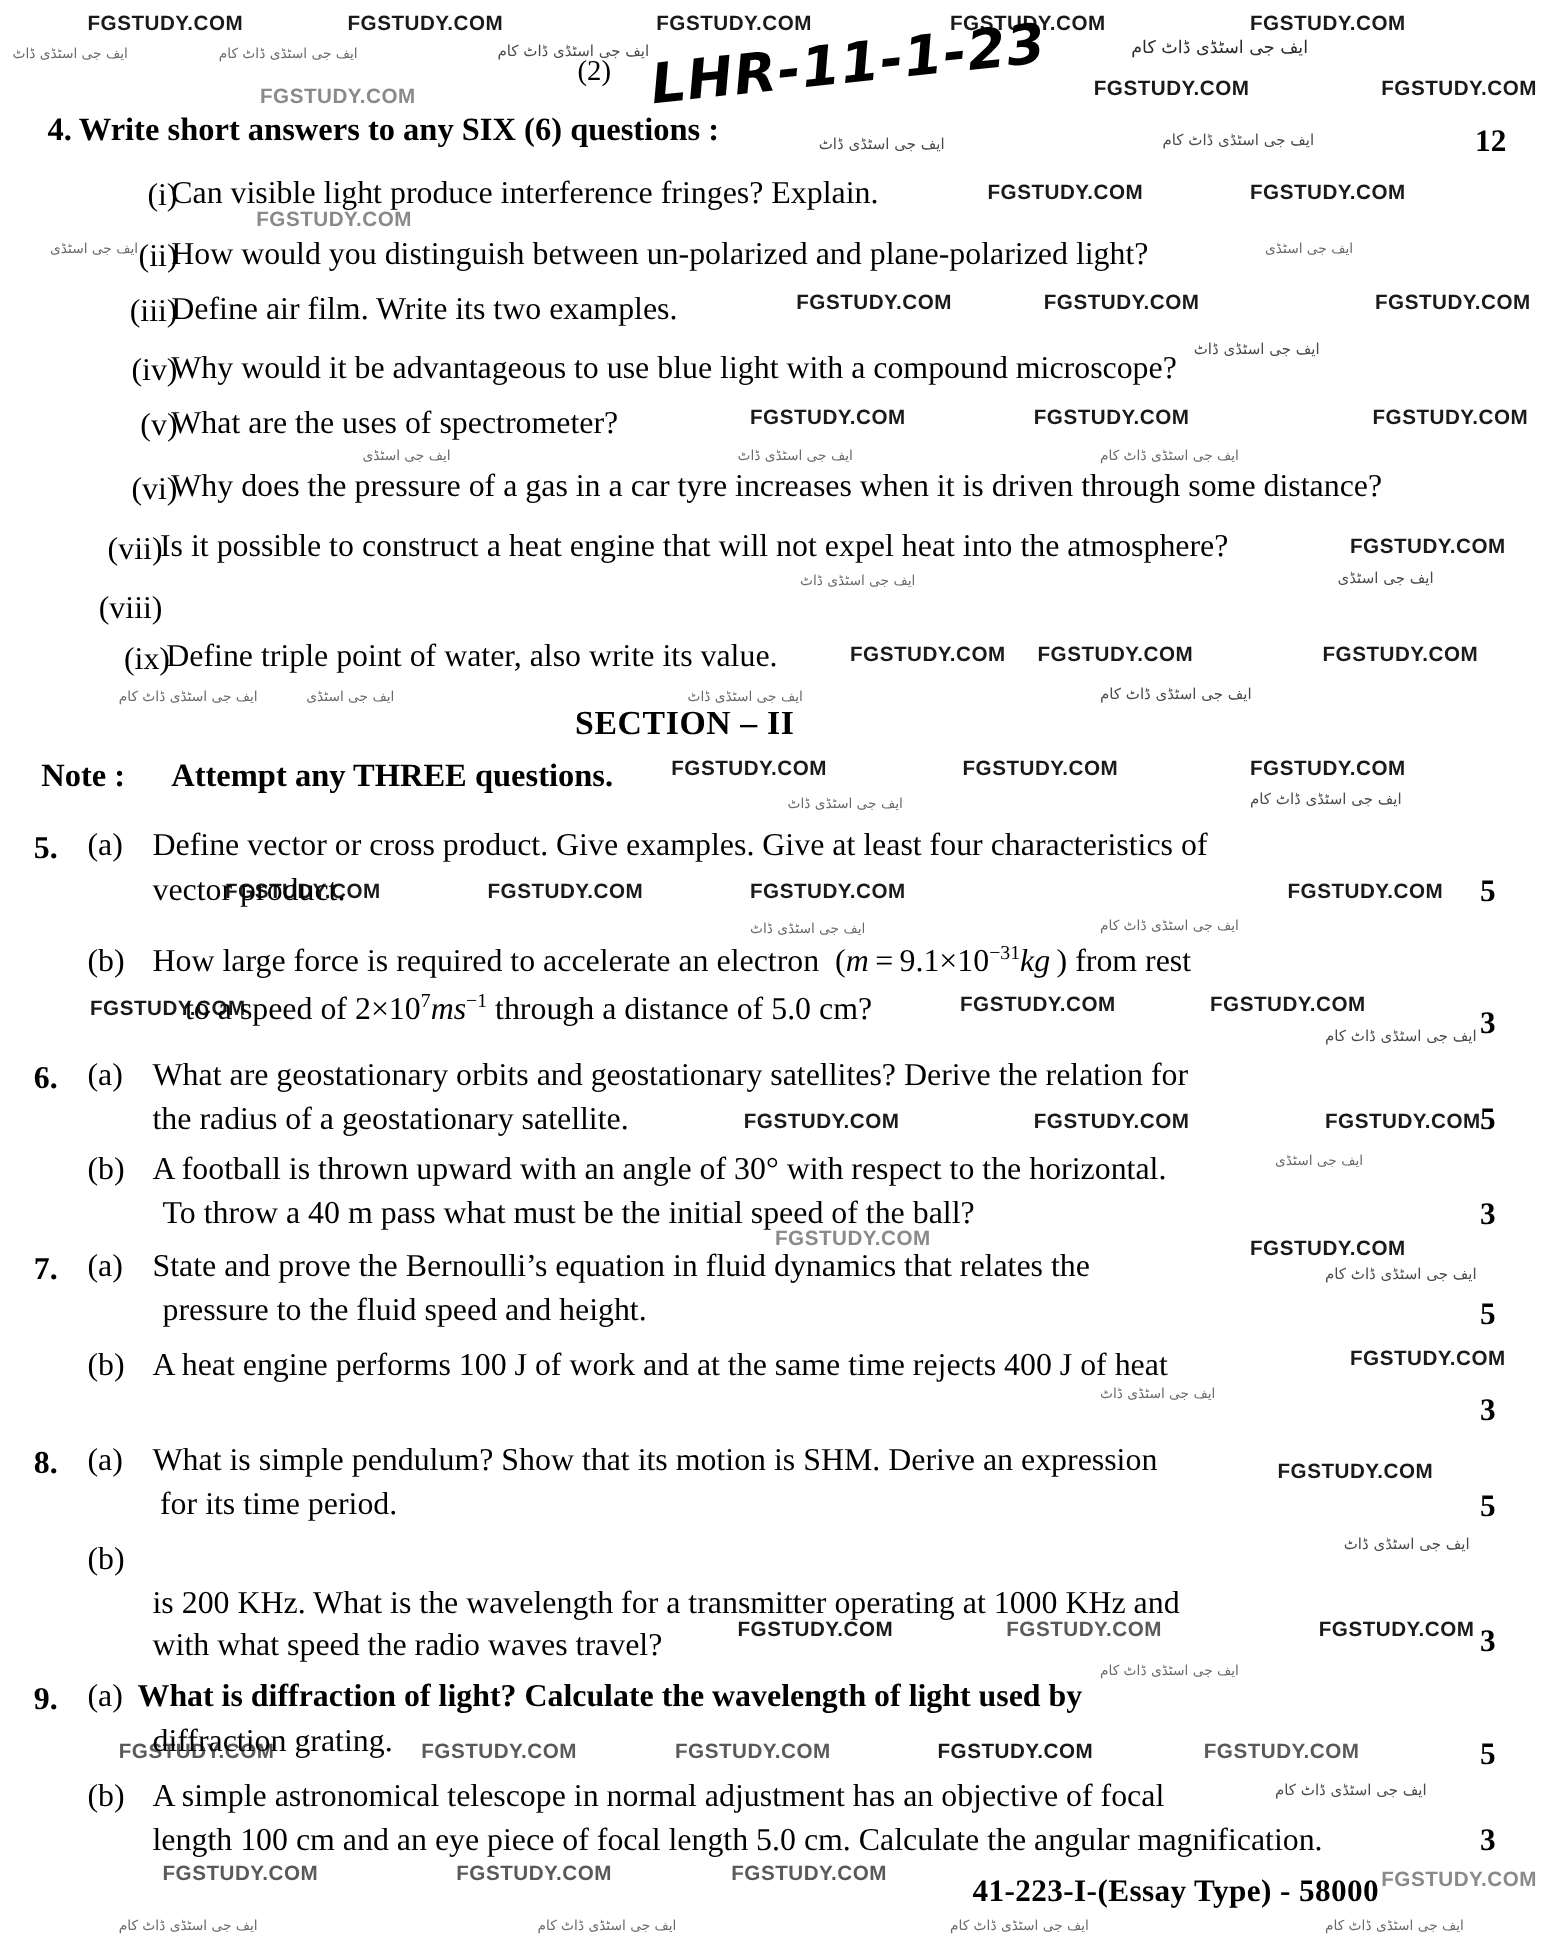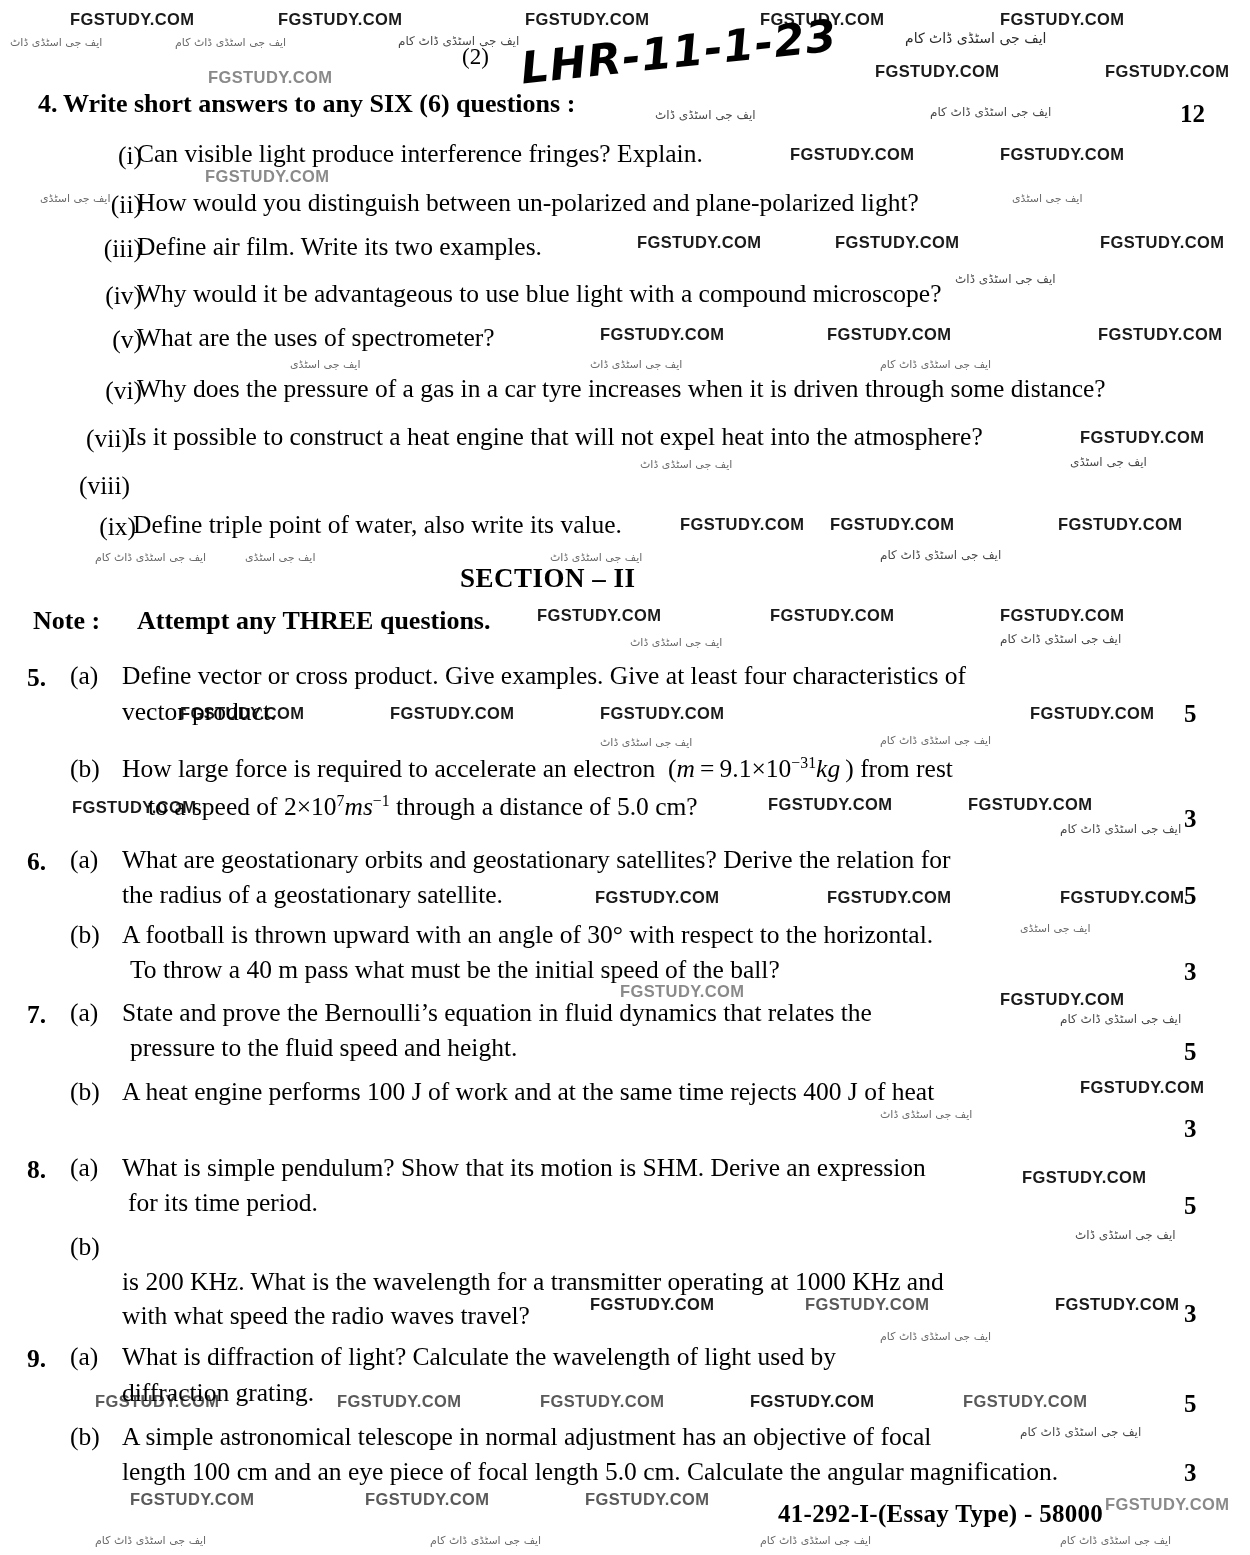"What is diffraction of light?" span.ln { font-weight: none -> bold; left: 122px -> 110px }
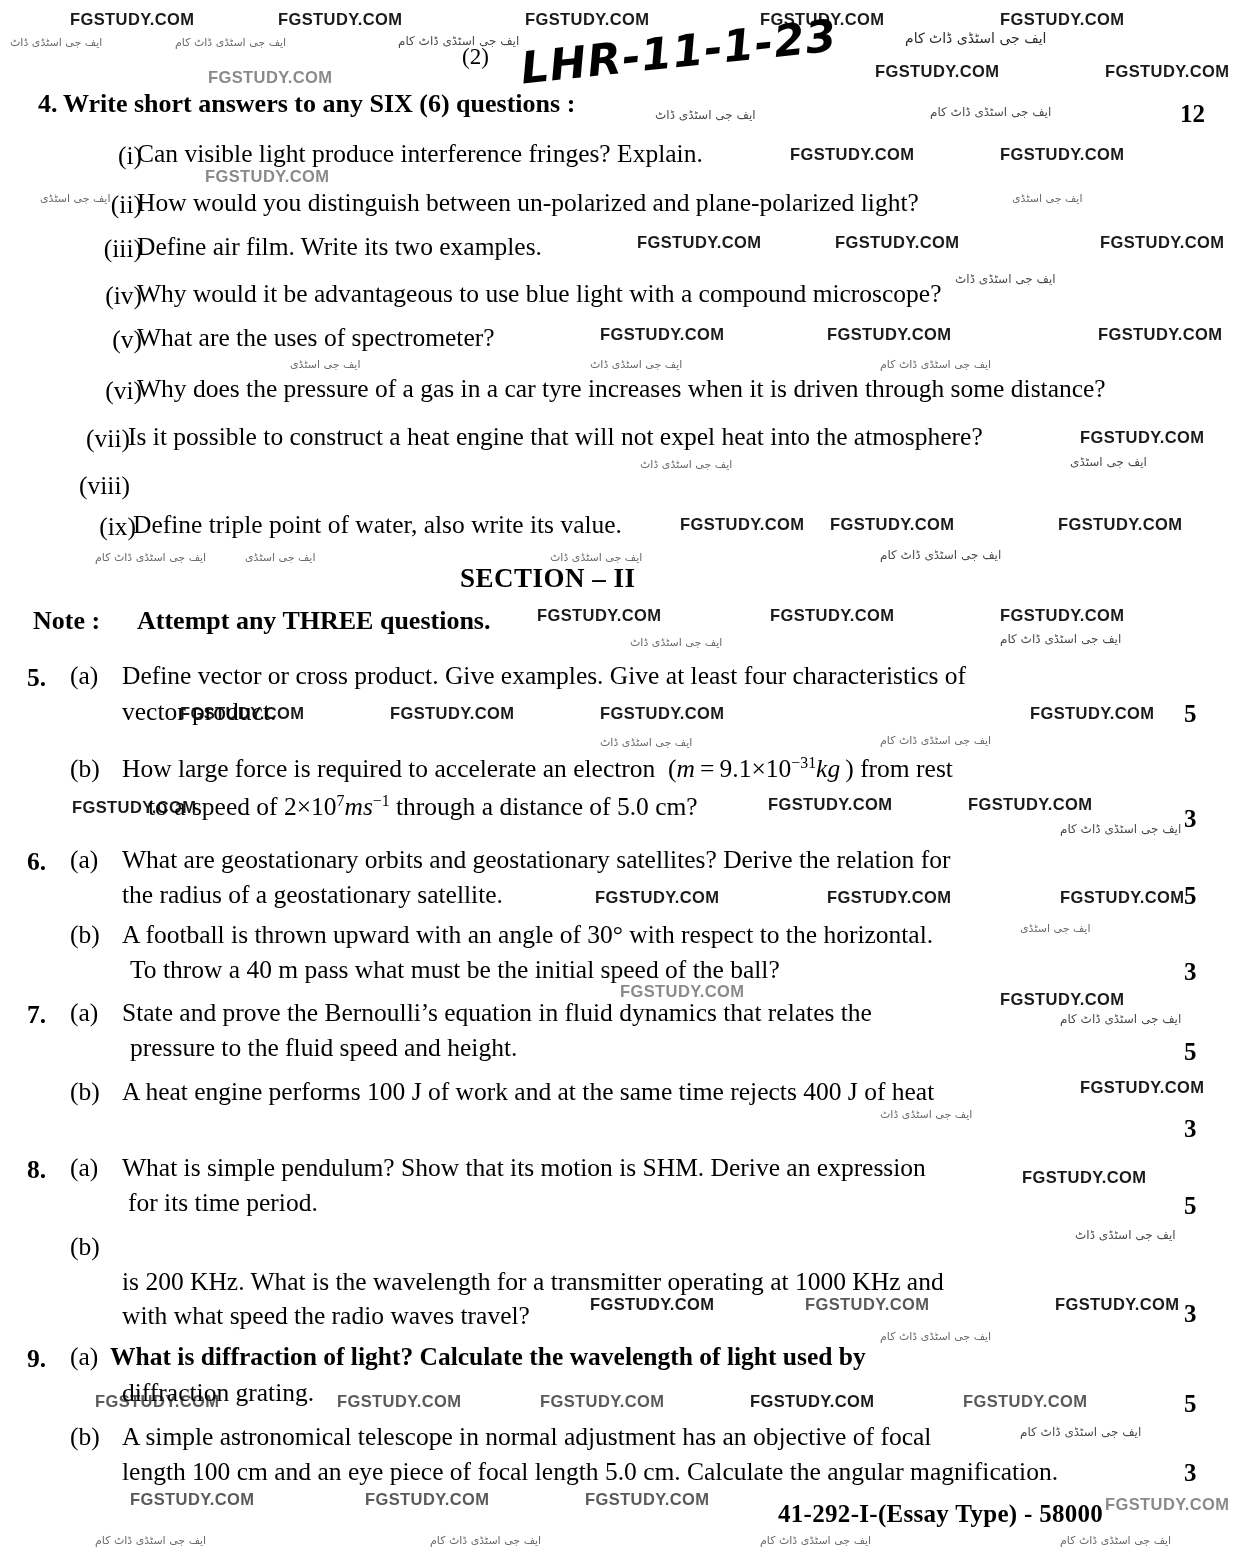"41-292-I-(Essay Type) - 58000" span.footer { text: 41-292-I- -> 41-223-I- }
